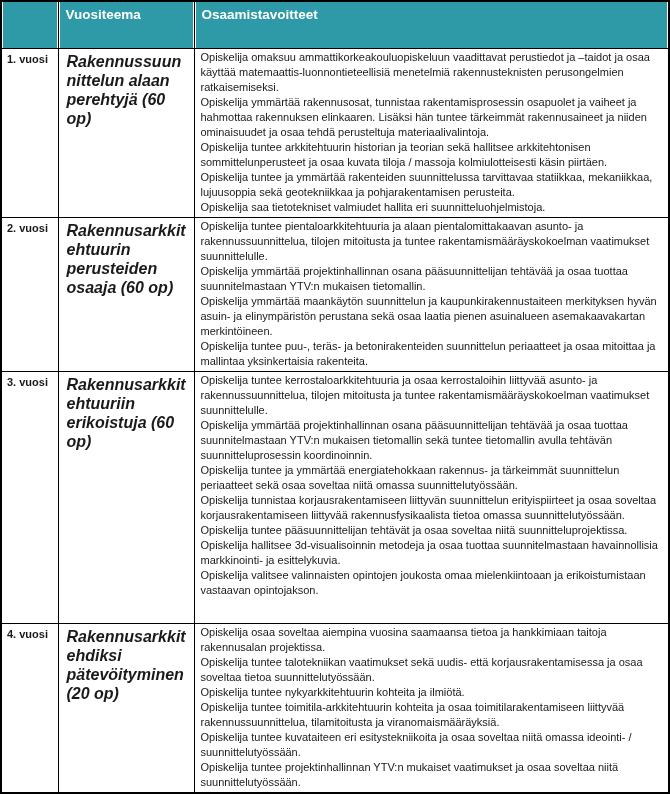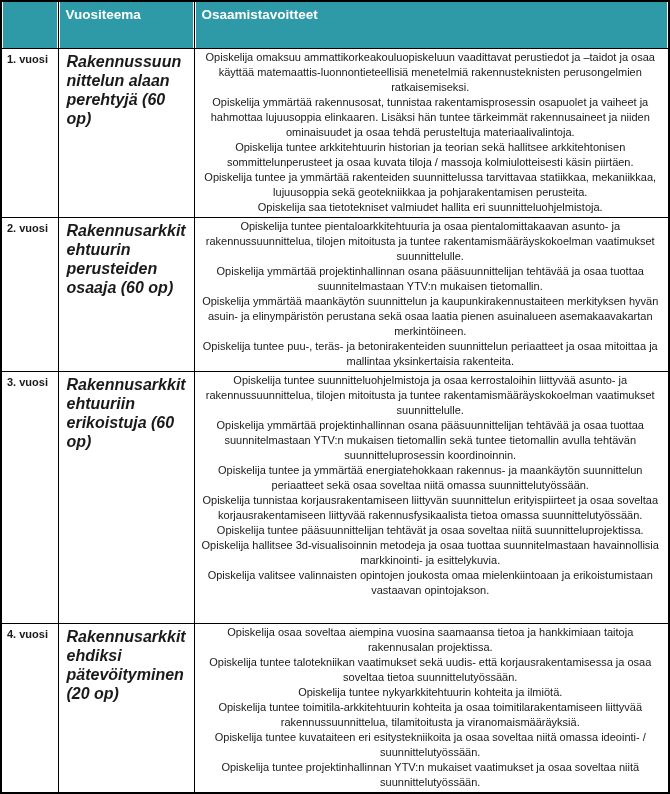"Opiskelija omaksuu" td.objectives { text-align: center -> none }
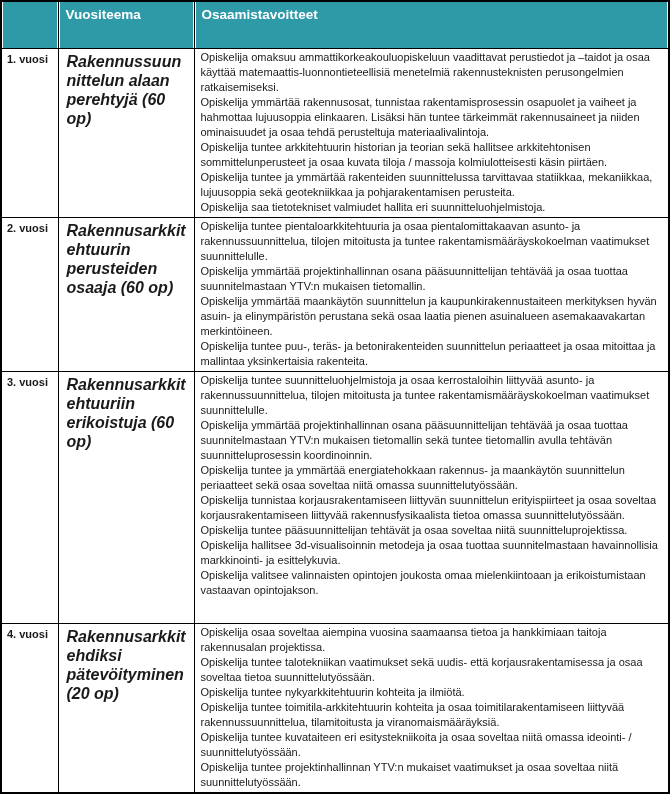"Opiskelija ymmärtää rakennusosat," div.para { text: lujuusoppia -> rakennuksen }
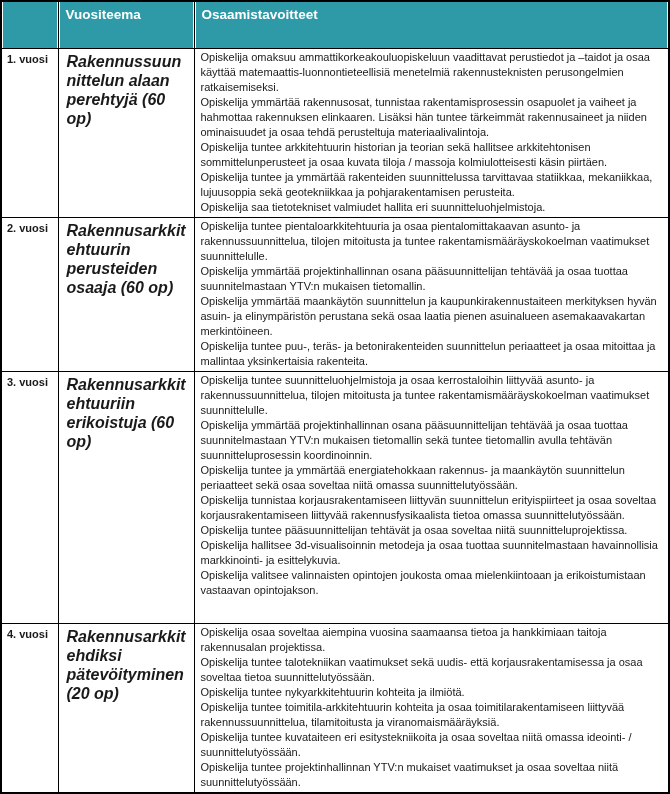"Opiskelija tuntee pientaloarkkitehtuuria" div.para { text: osaa -> alaan }
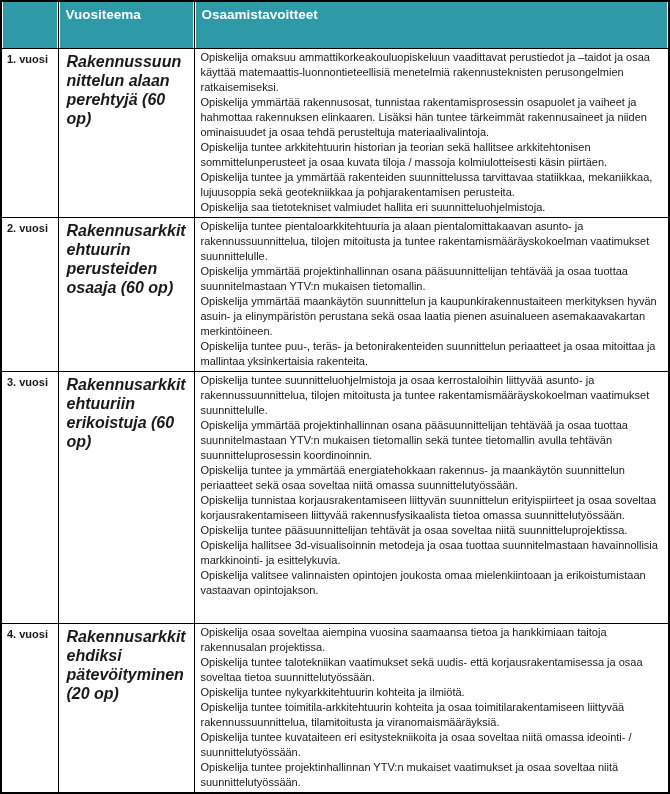"Opiskelija tuntee suunnitteluohjelmistoja ja" div.para { text: suunnitteluohjelmistoja -> kerrostaloarkkitehtuuria }
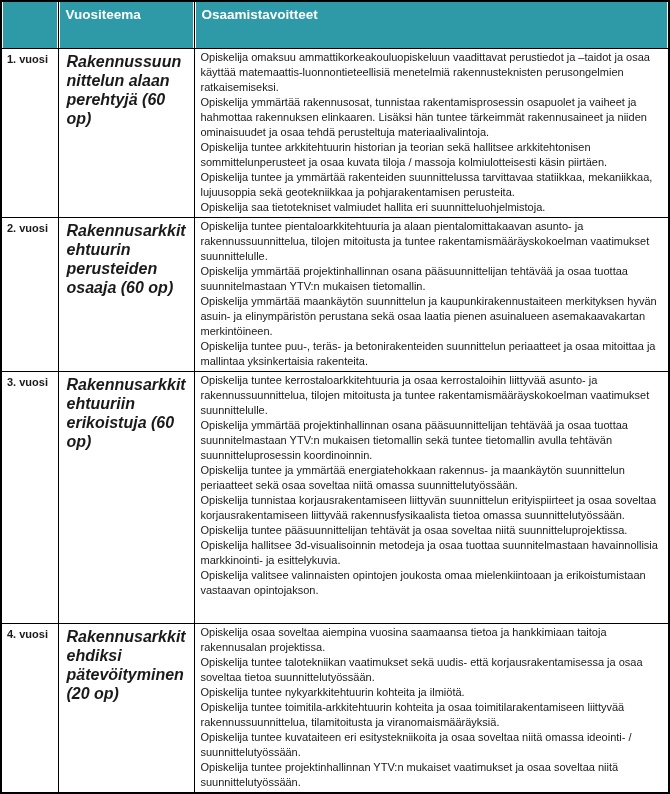"Opiskelija tuntee ja ymmärtää energiatehokkaan" div.para { text: maankäytön -> tärkeimmät }
